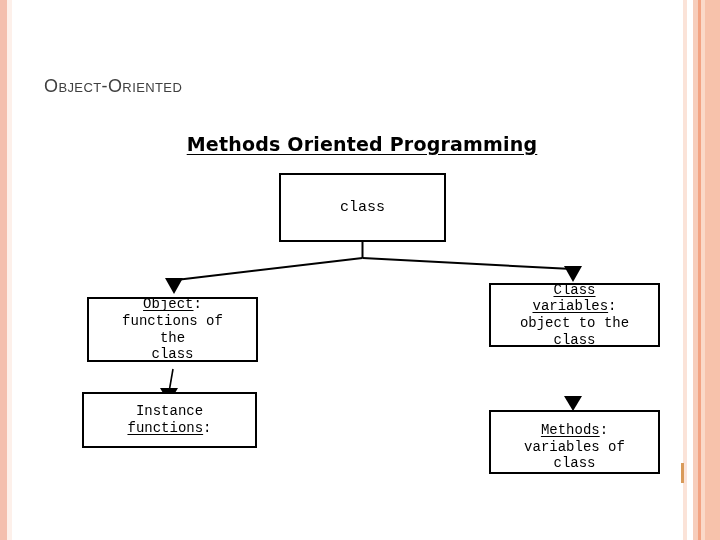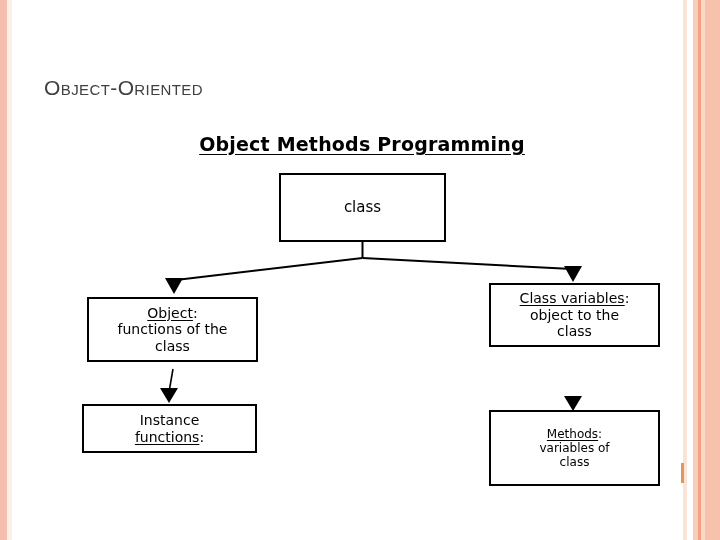"Object-Oriented" #title { font-size: 21px -> 18px }
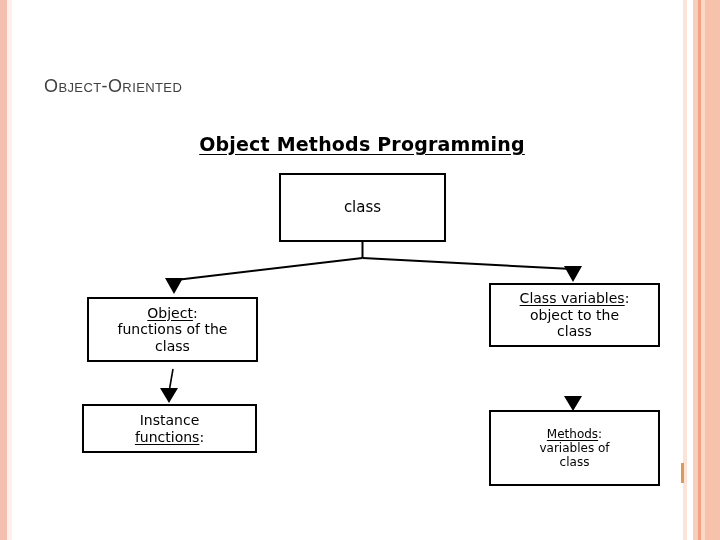"Object Methods Programming" div { text: Object Methods -> Methods Oriented }
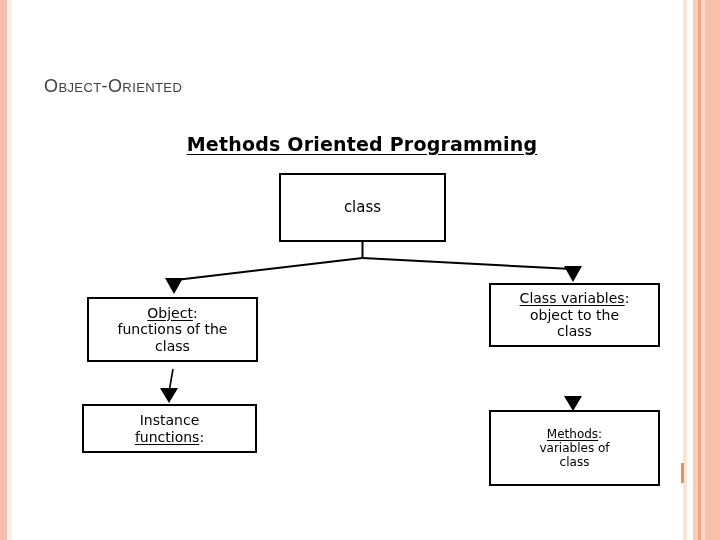"class" .node .txt { font-family: none -> Liberation Mono, monospace }
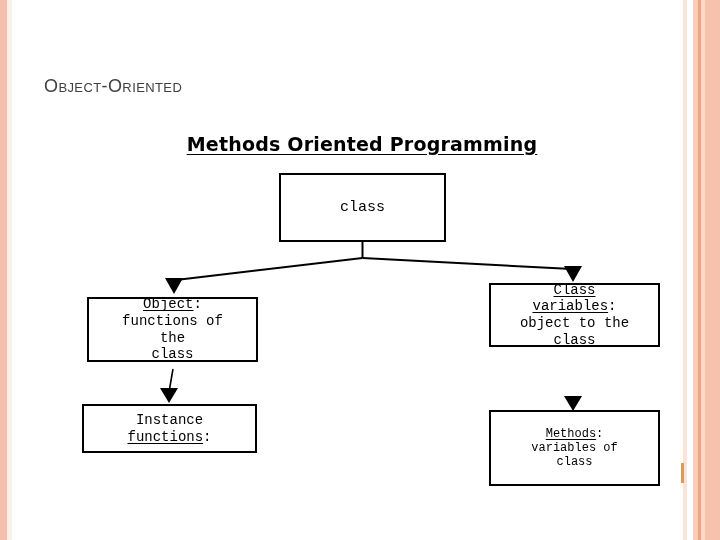"Instance" #node-instancevars { height: 49px -> 56px; top: 404px -> 392px }
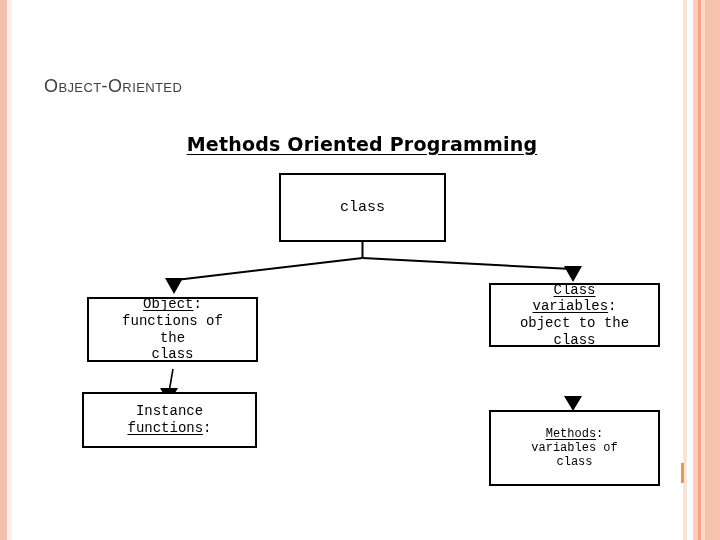"Methods:" #node-methods { align-items: none -> flex-end; font-size: 12px -> 14px; height: 76px -> 64px }
